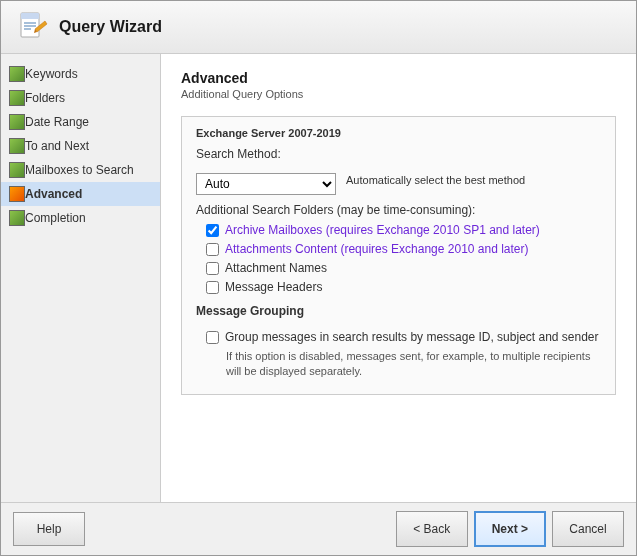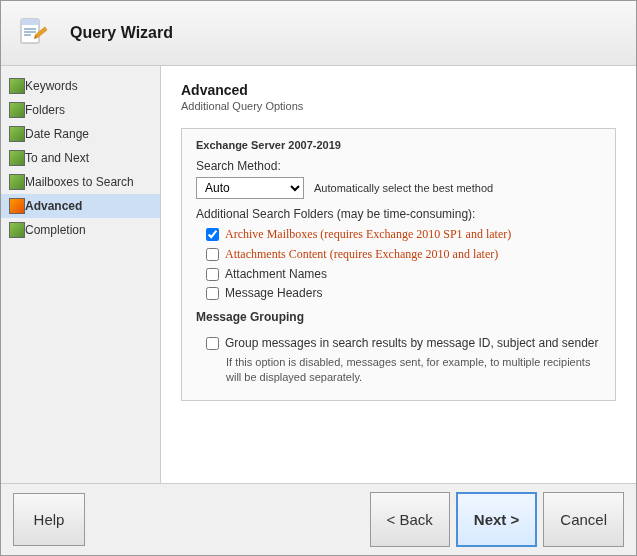"Query Wizard" .dialog-header { gap: 21px -> 10px; padding: 16px 16px -> 10px 16px }
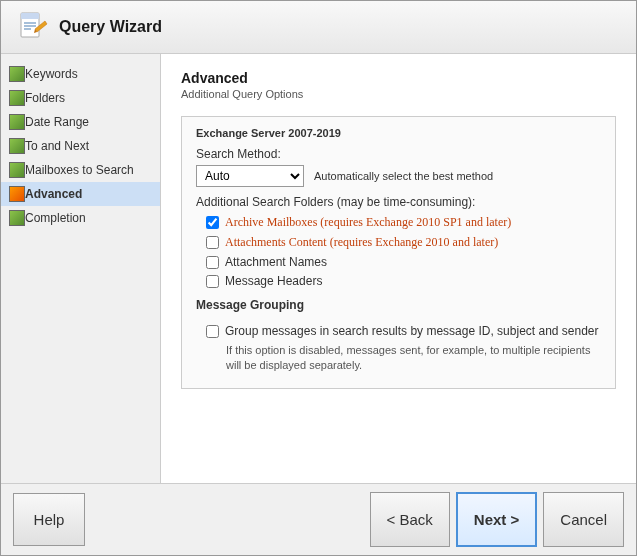"Auto" .select-field { margin-top: none -> 8px; width: 108px -> 140px }
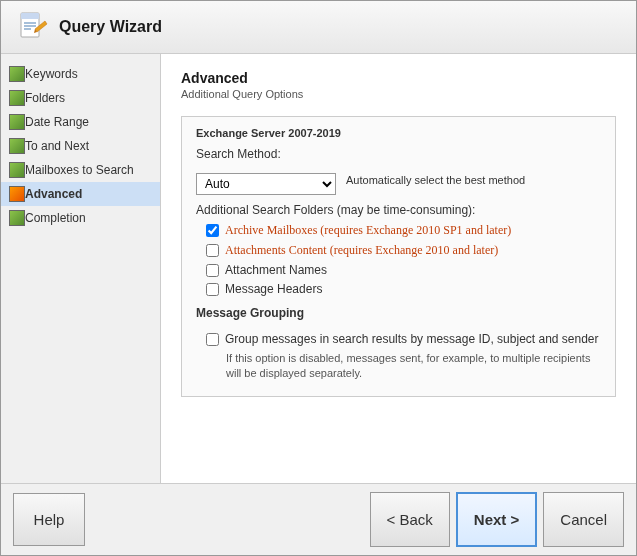"Archive Mailboxes (requires Exchange" .checkbox-label.blue-link { color: #c2410c -> #6d28d9; font-family: Liberation Serif, serif -> none }
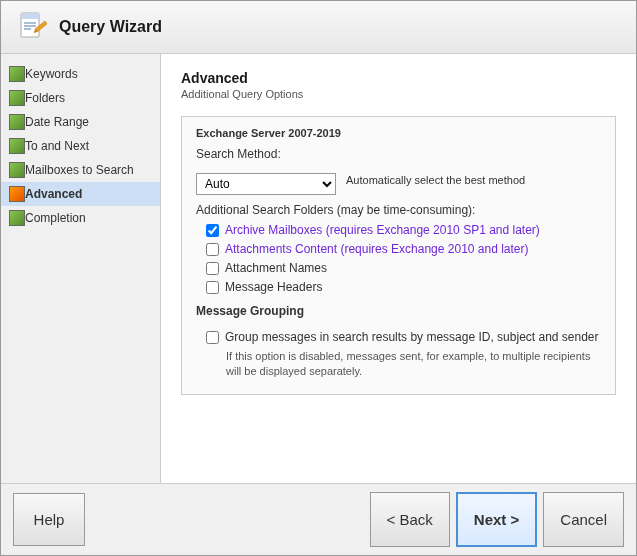"Help" .btn { font-size: 15px -> 12px; padding: 17px 16px -> 9px 16px }
